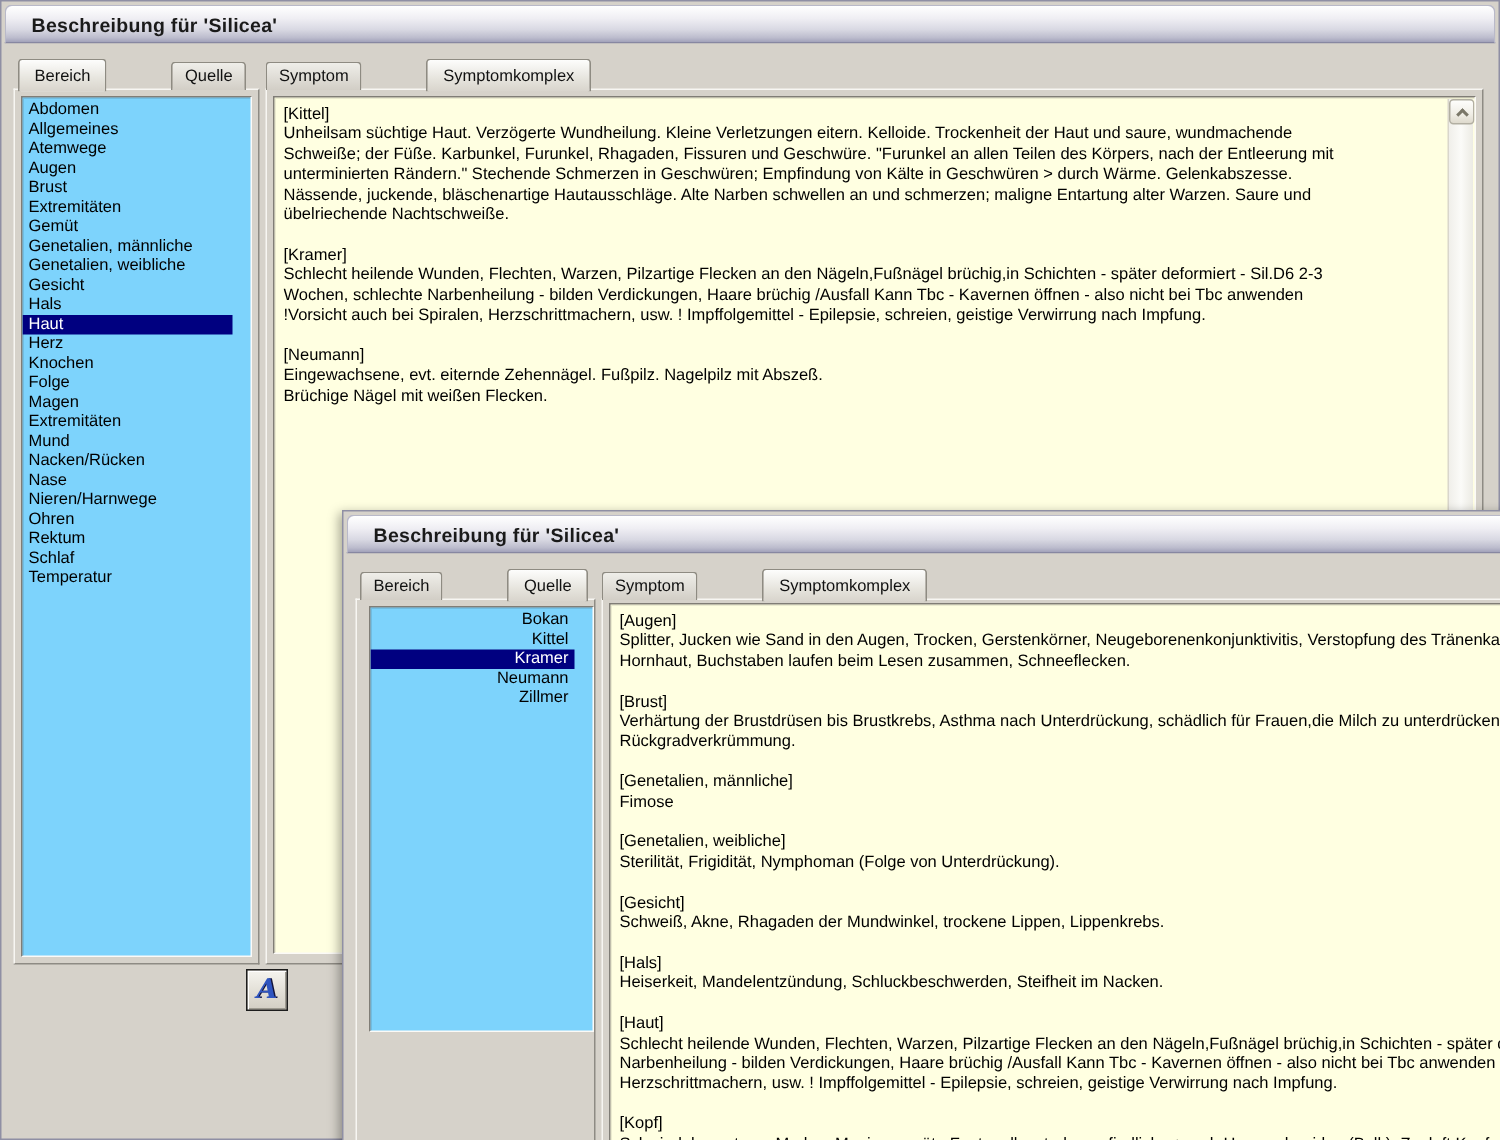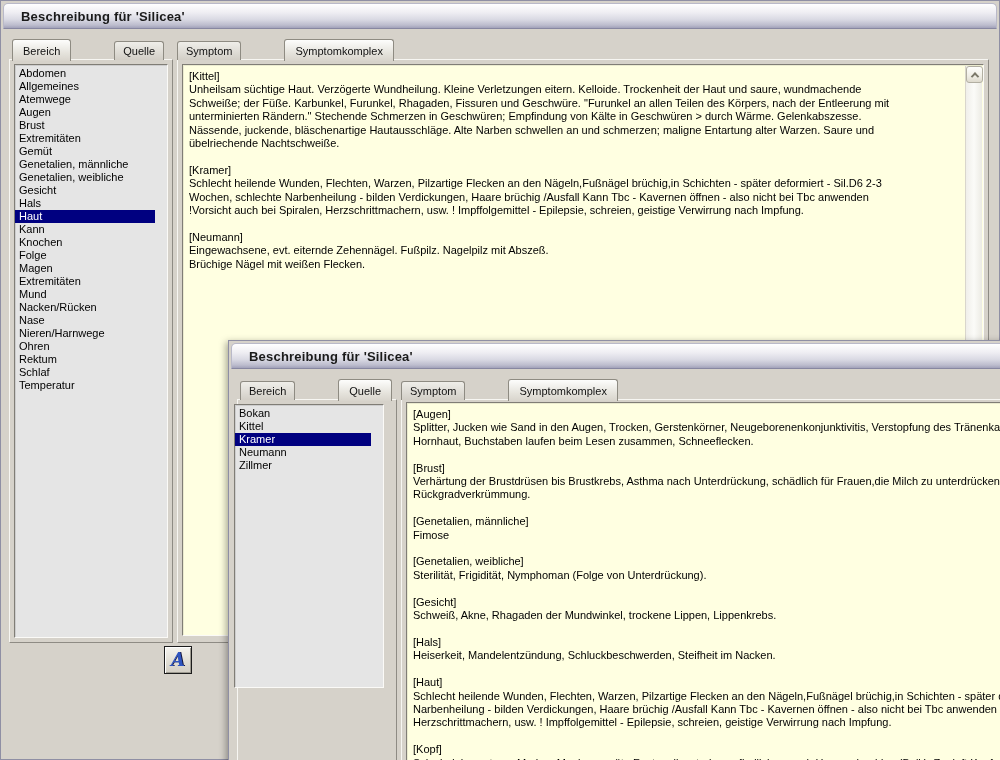"Abdomen" .listbox { background: #e5e5e5 -> #7dd3fc }
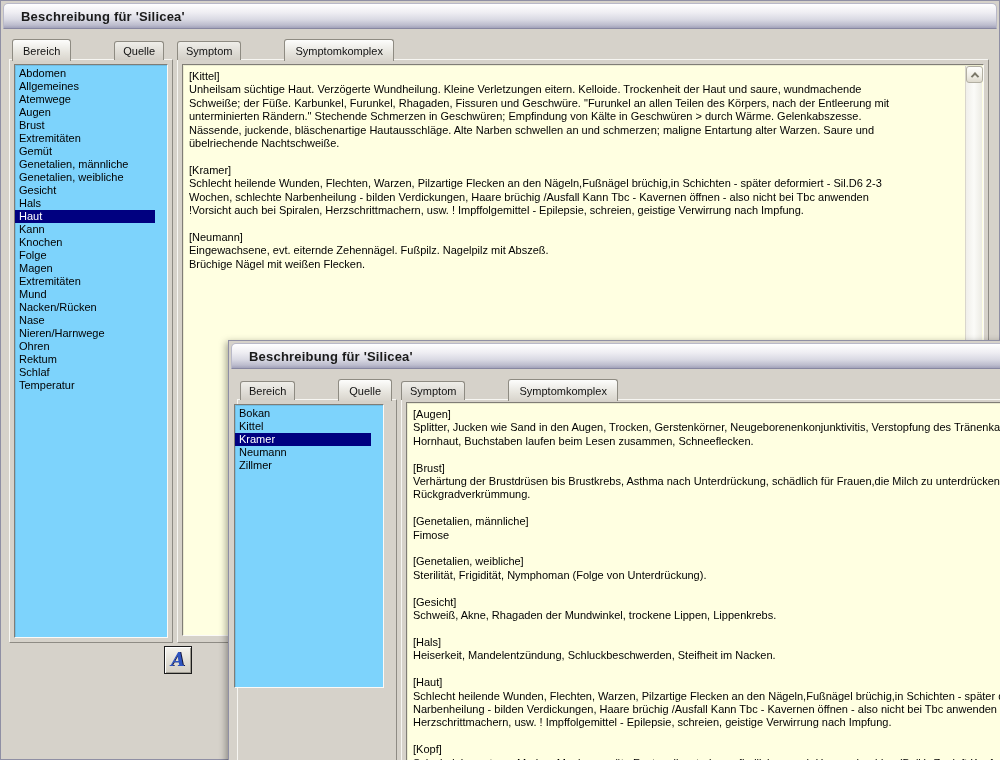"Kann" div.list-item { text: Kann -> Herz }
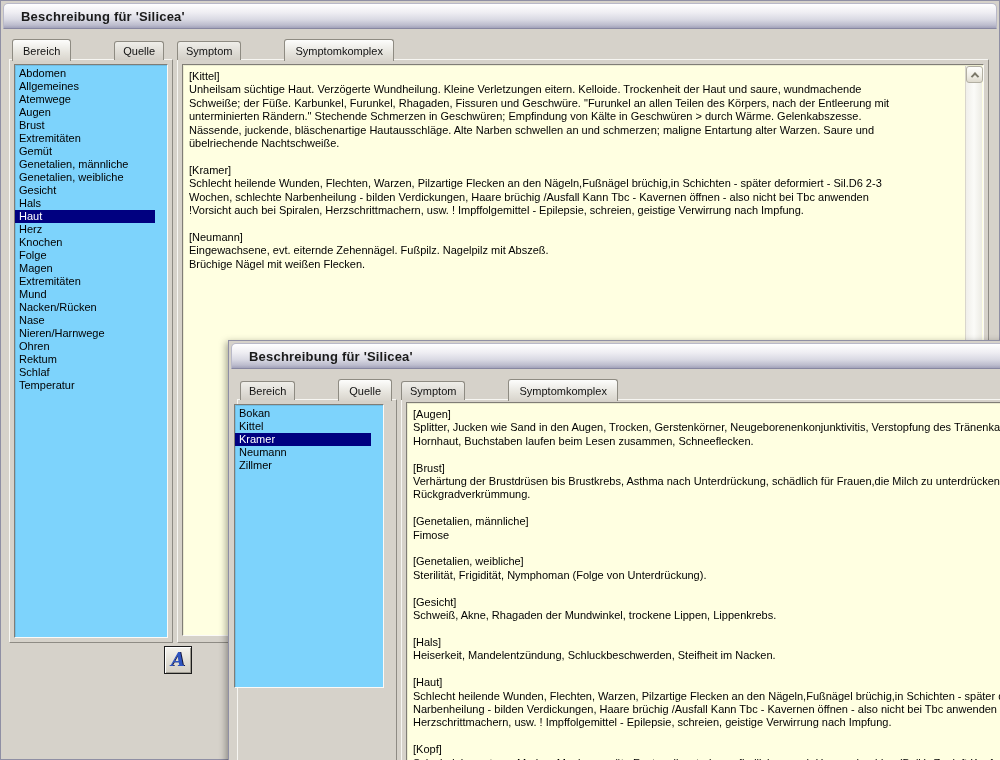"Bokan" div.listbox { left: 5px -> 17px; text-align: none -> right }
